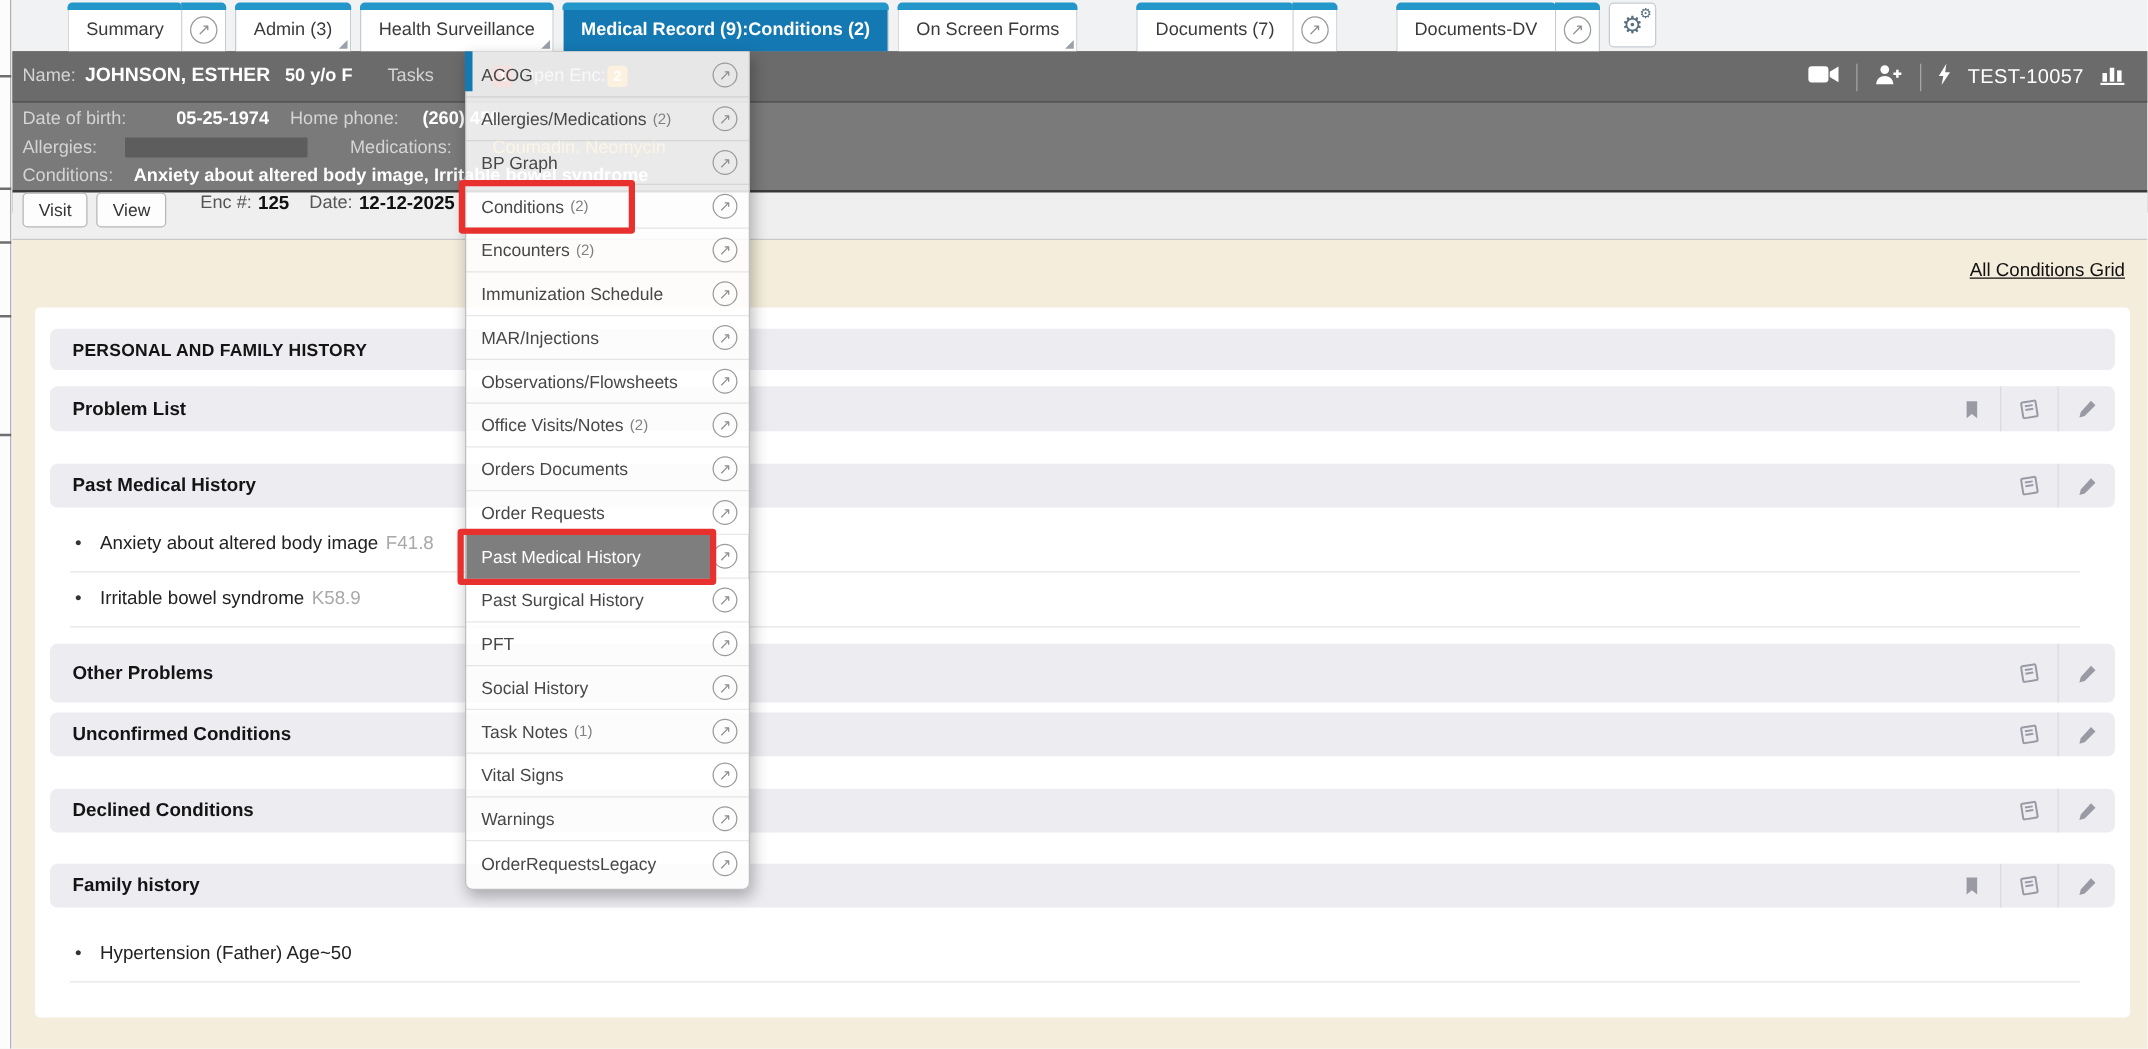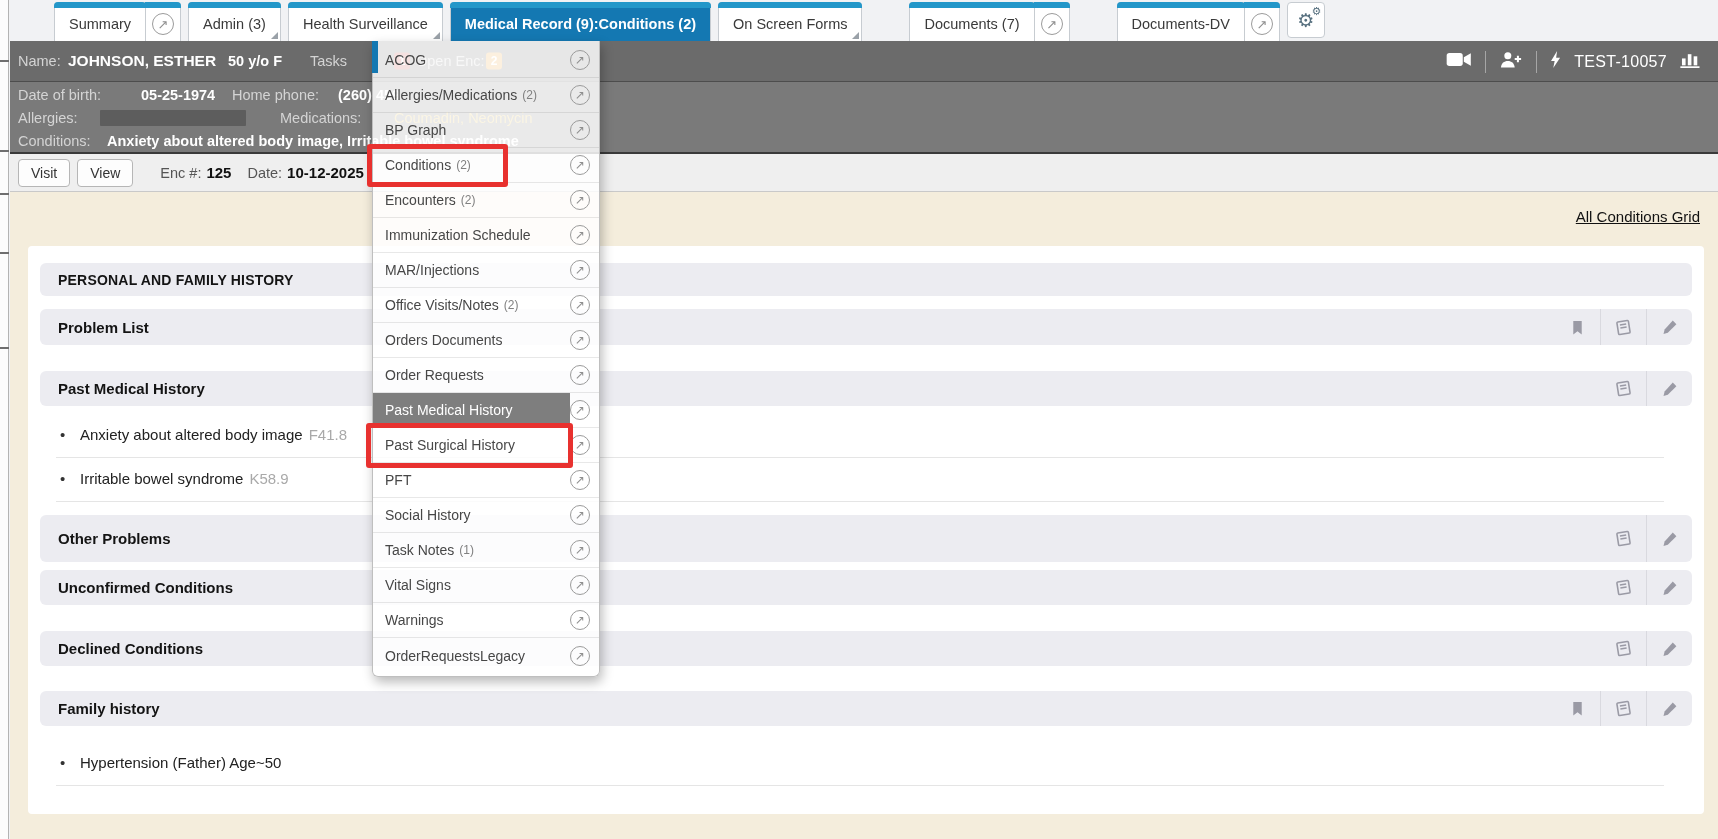"Visit" .visitbar { align-items: center -> flex-start }
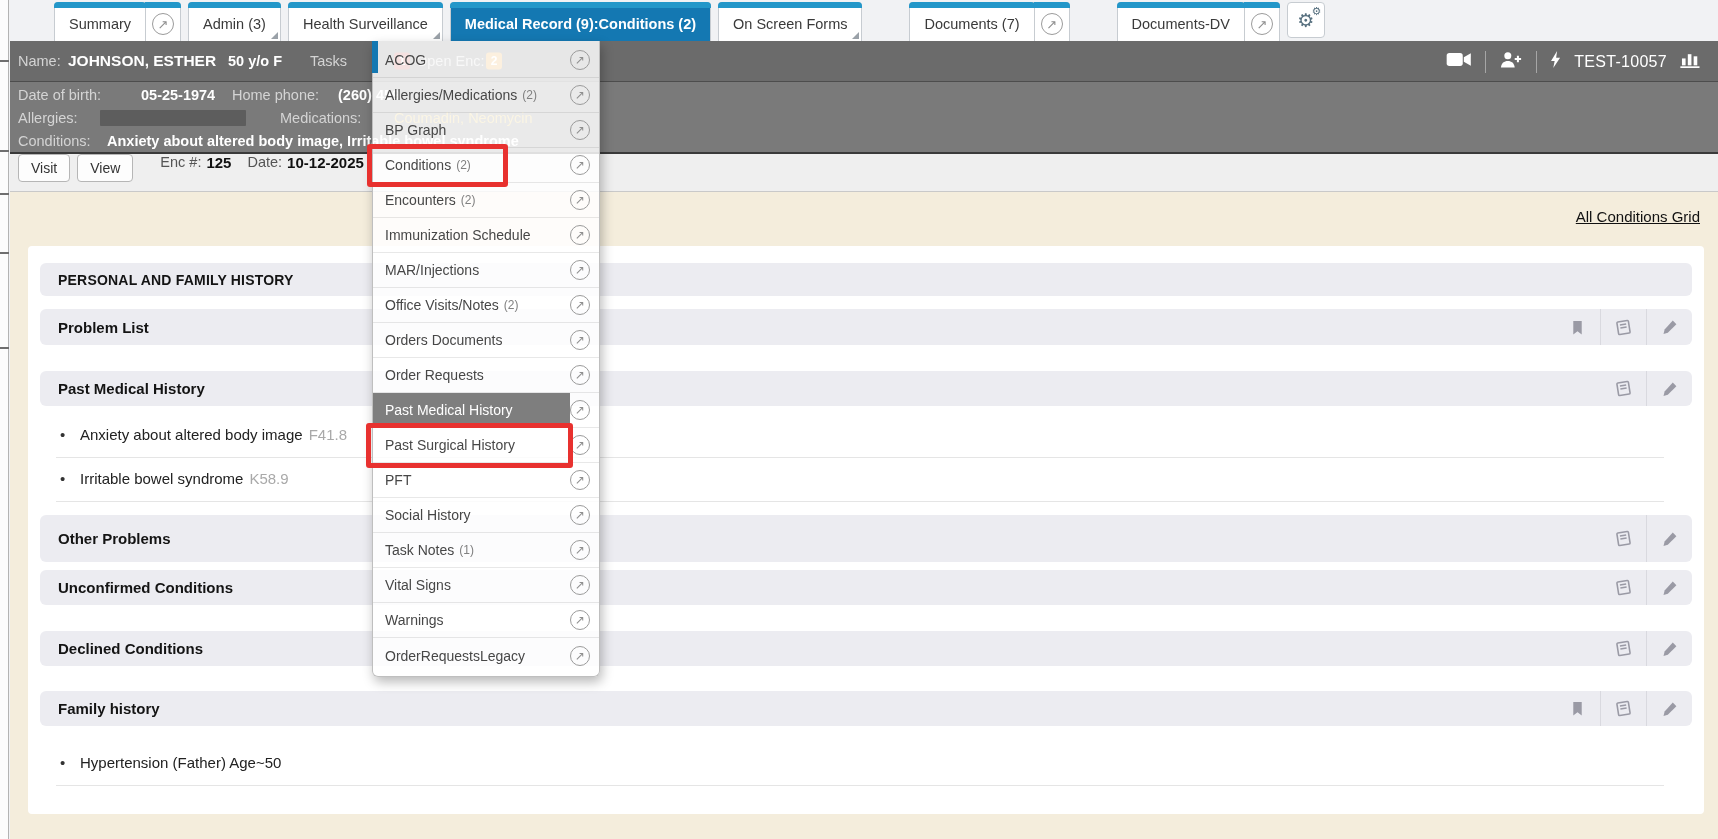"10-12-2025" span.tvalue { text: 10-12-2025 -> 12-12-2025 }
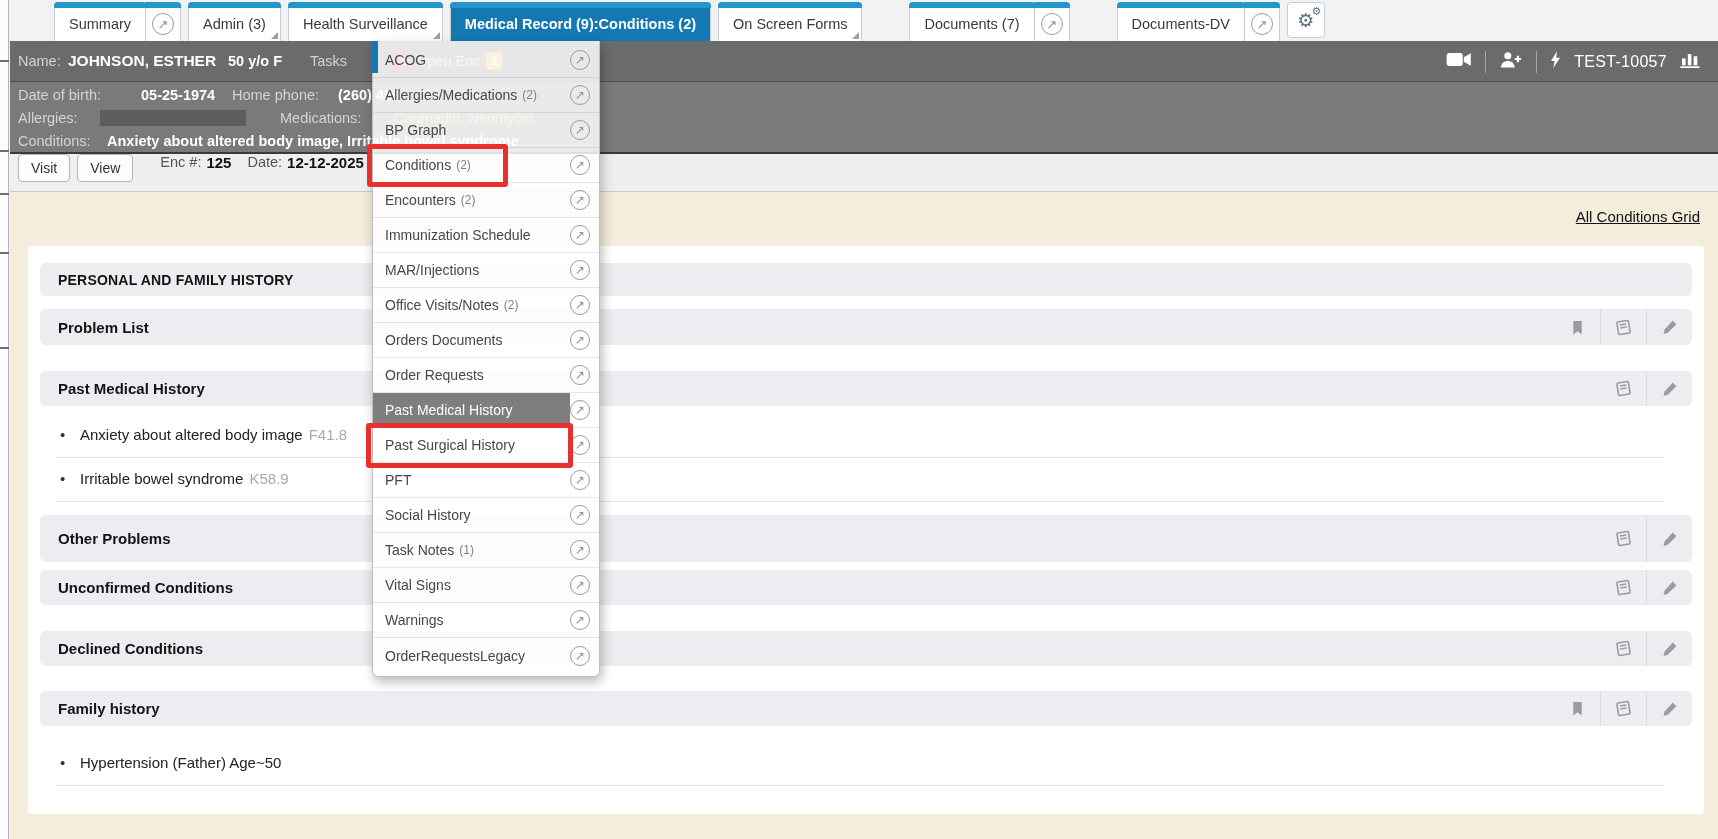"Observations/Flowsheets" div.mitem { html: none -> <div> <span>Observations/Flowsheets</span> <span></span> <span></span> </div> }
